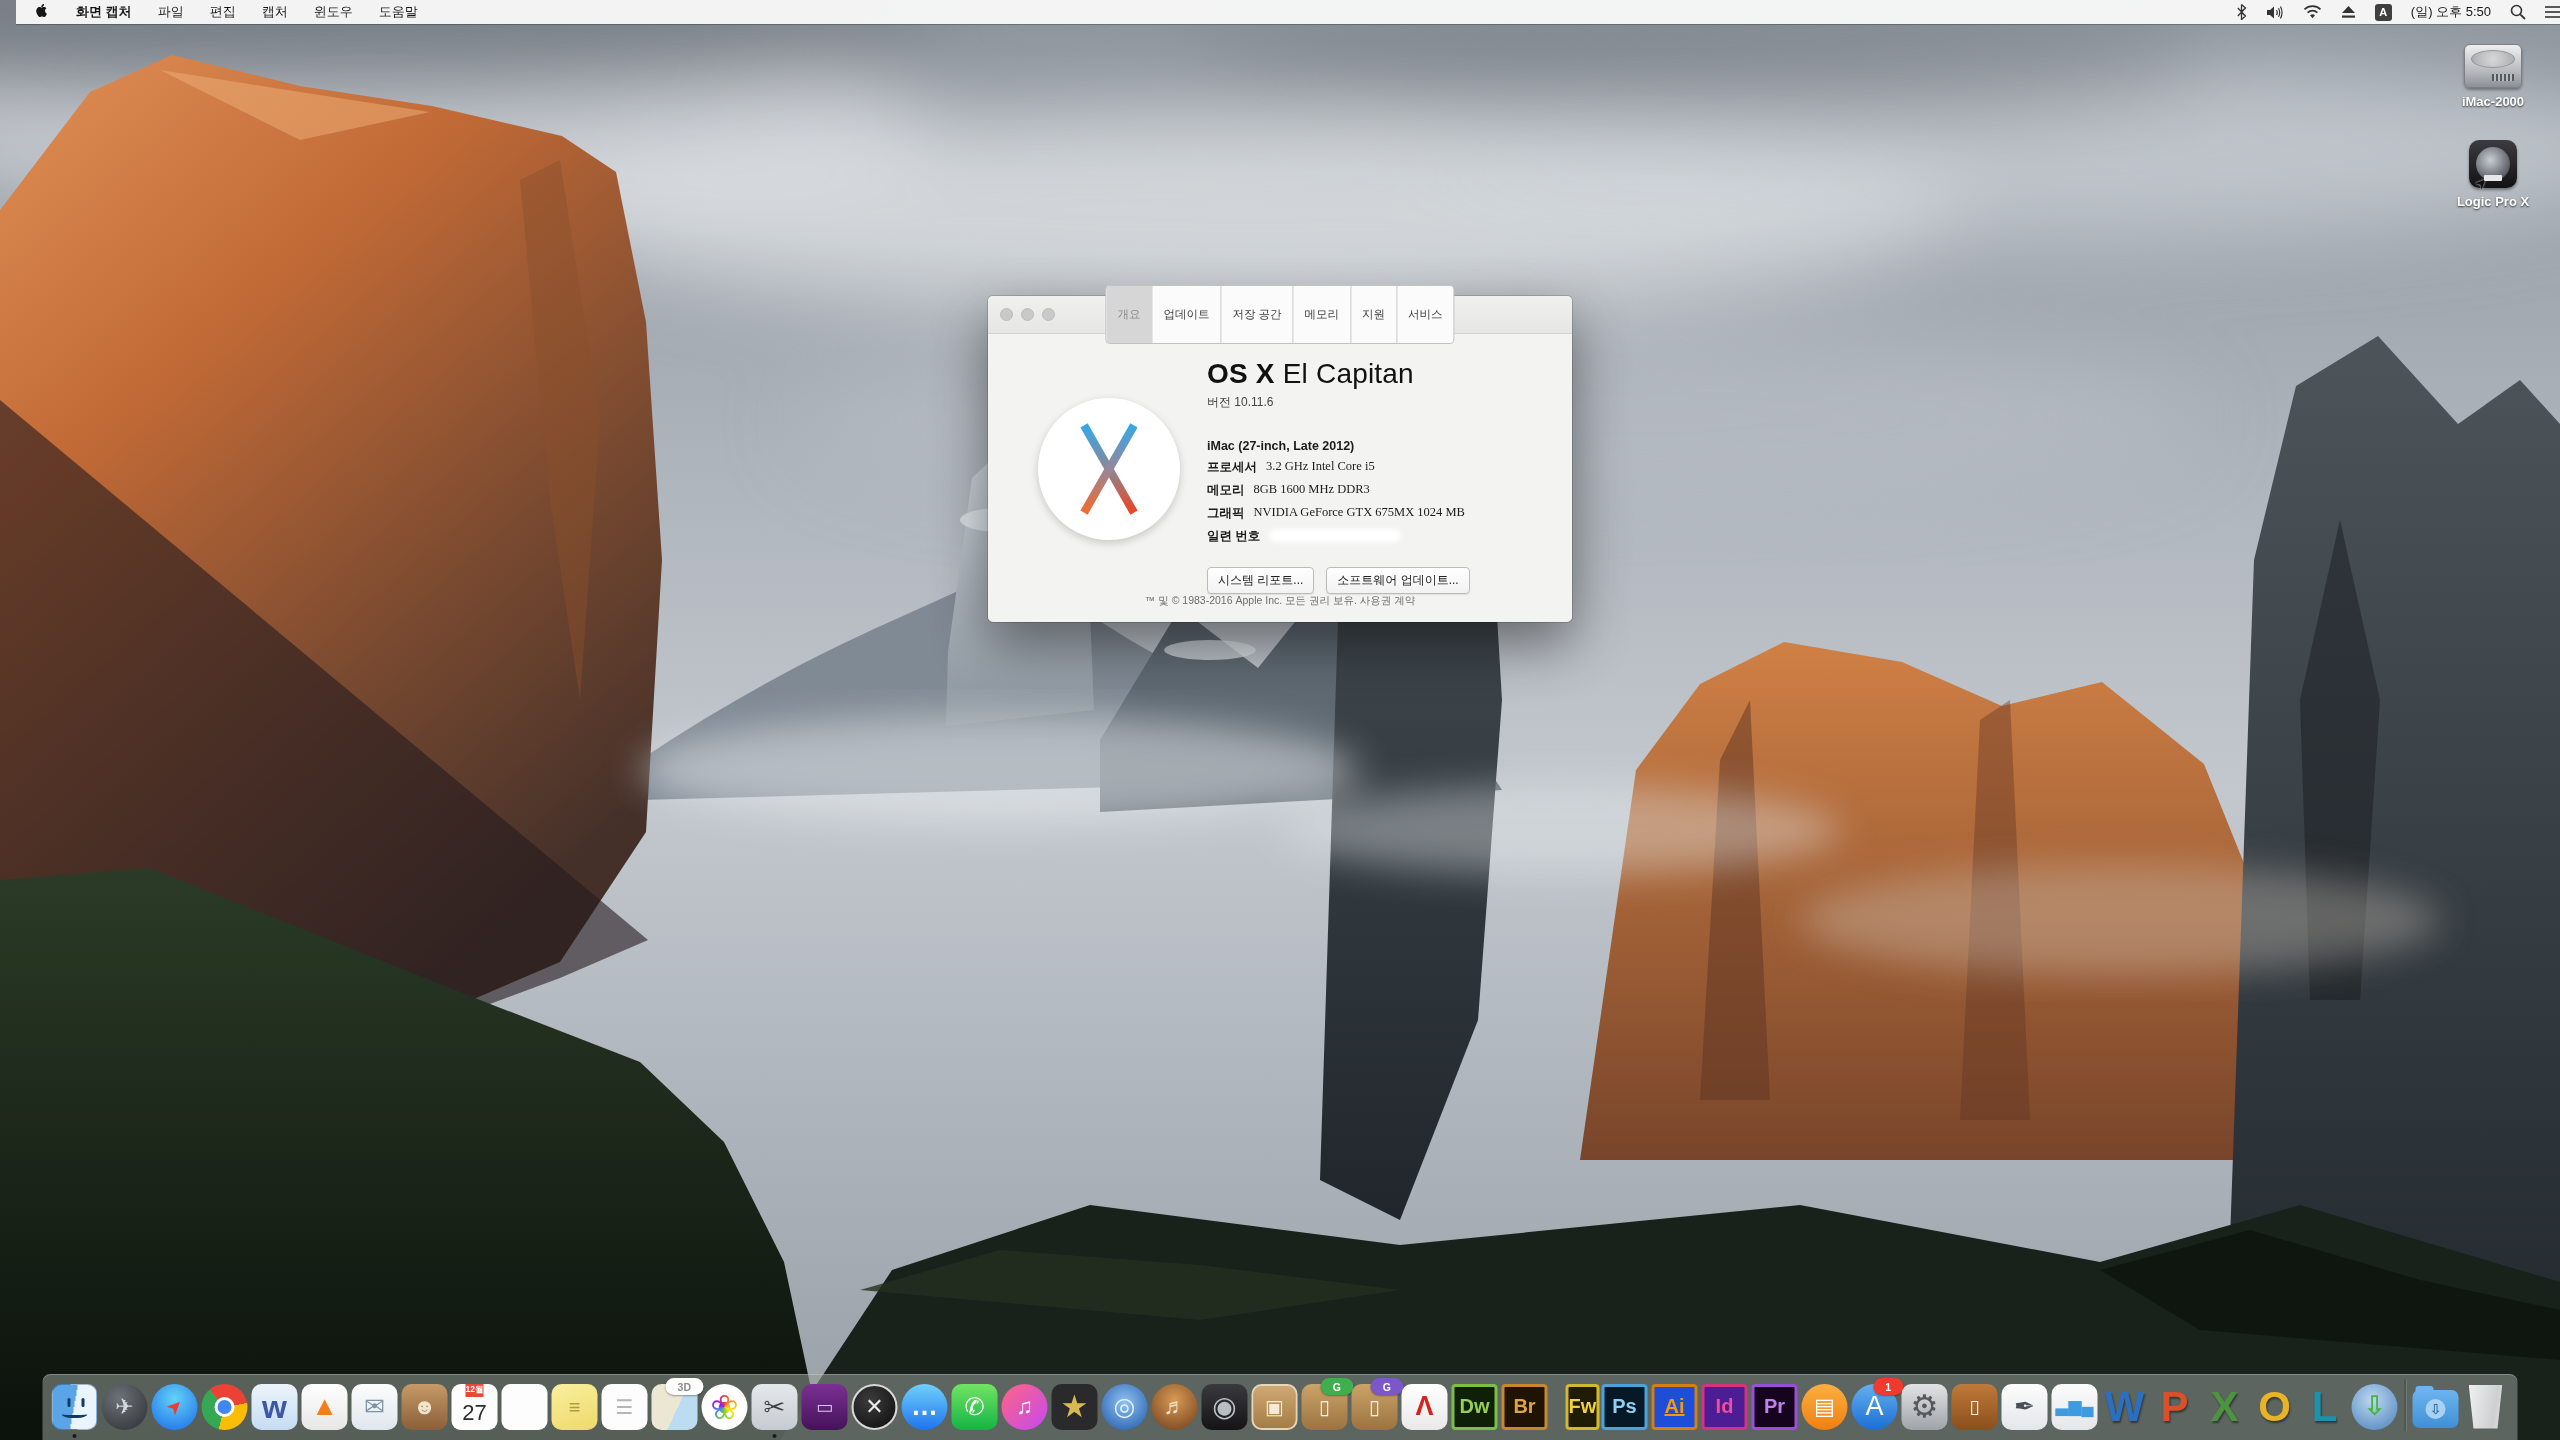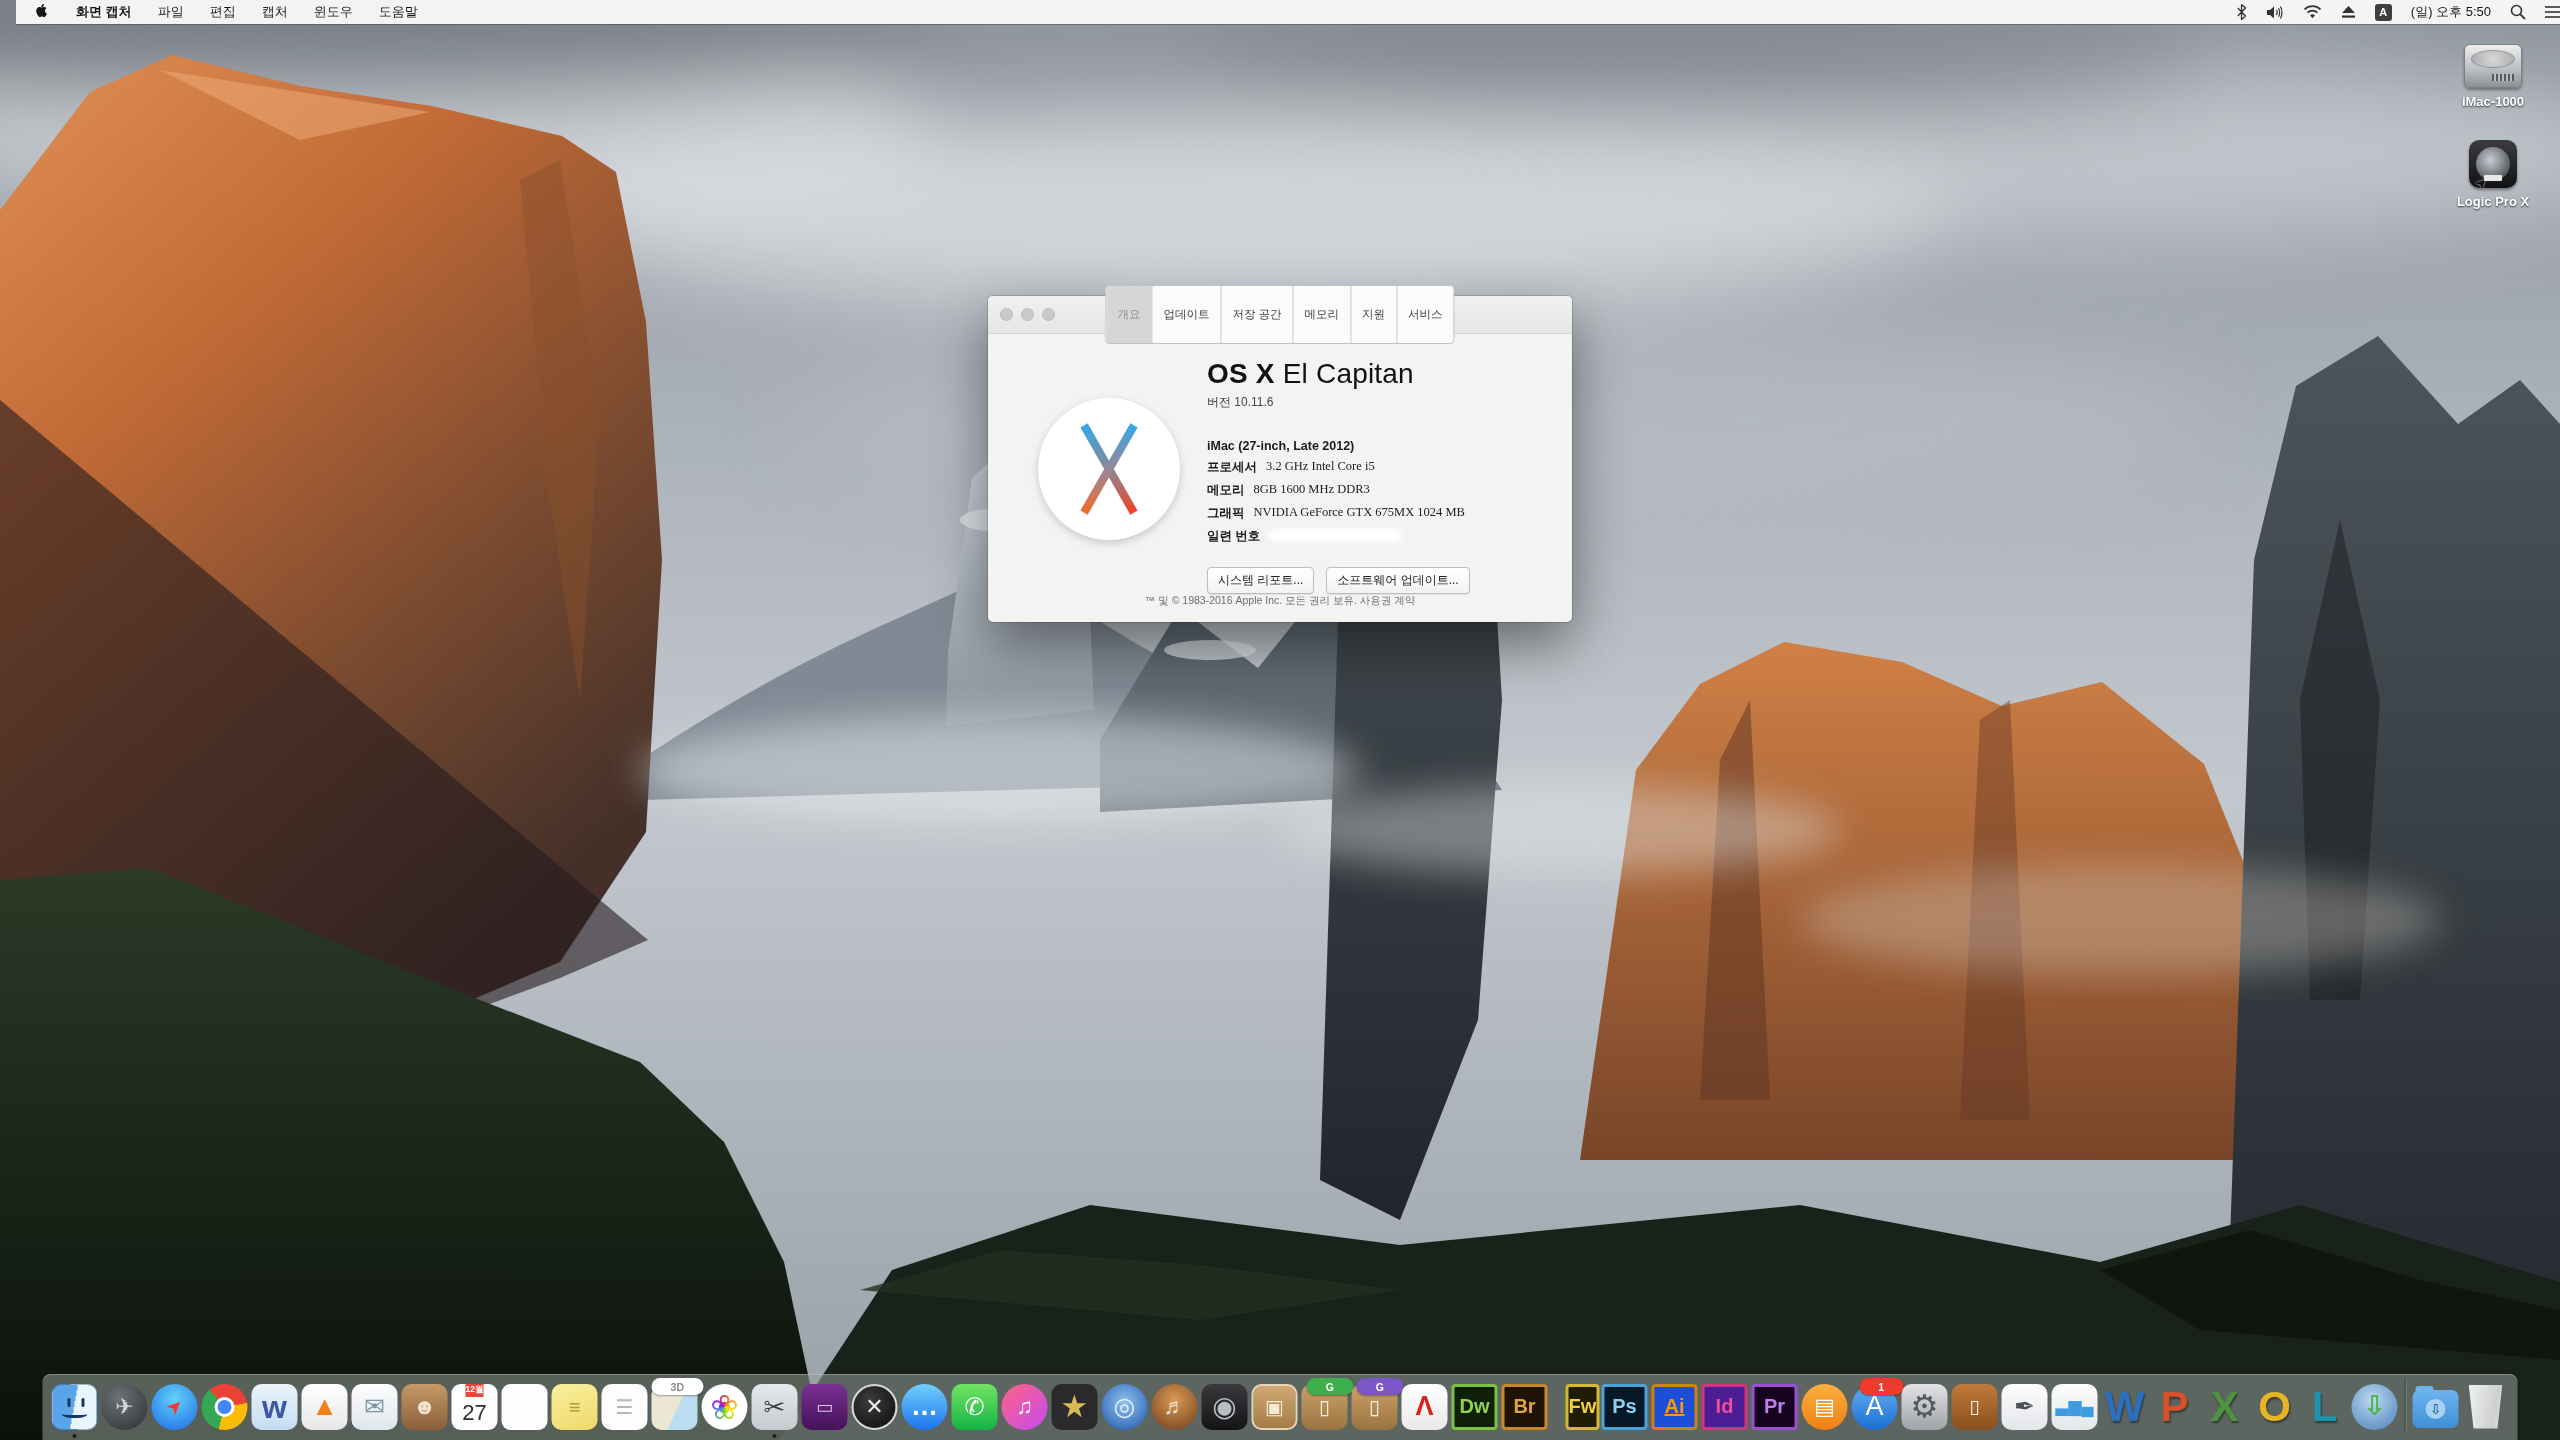"iMac-1000" div.label { text: iMac-1000 -> iMac-2000 }
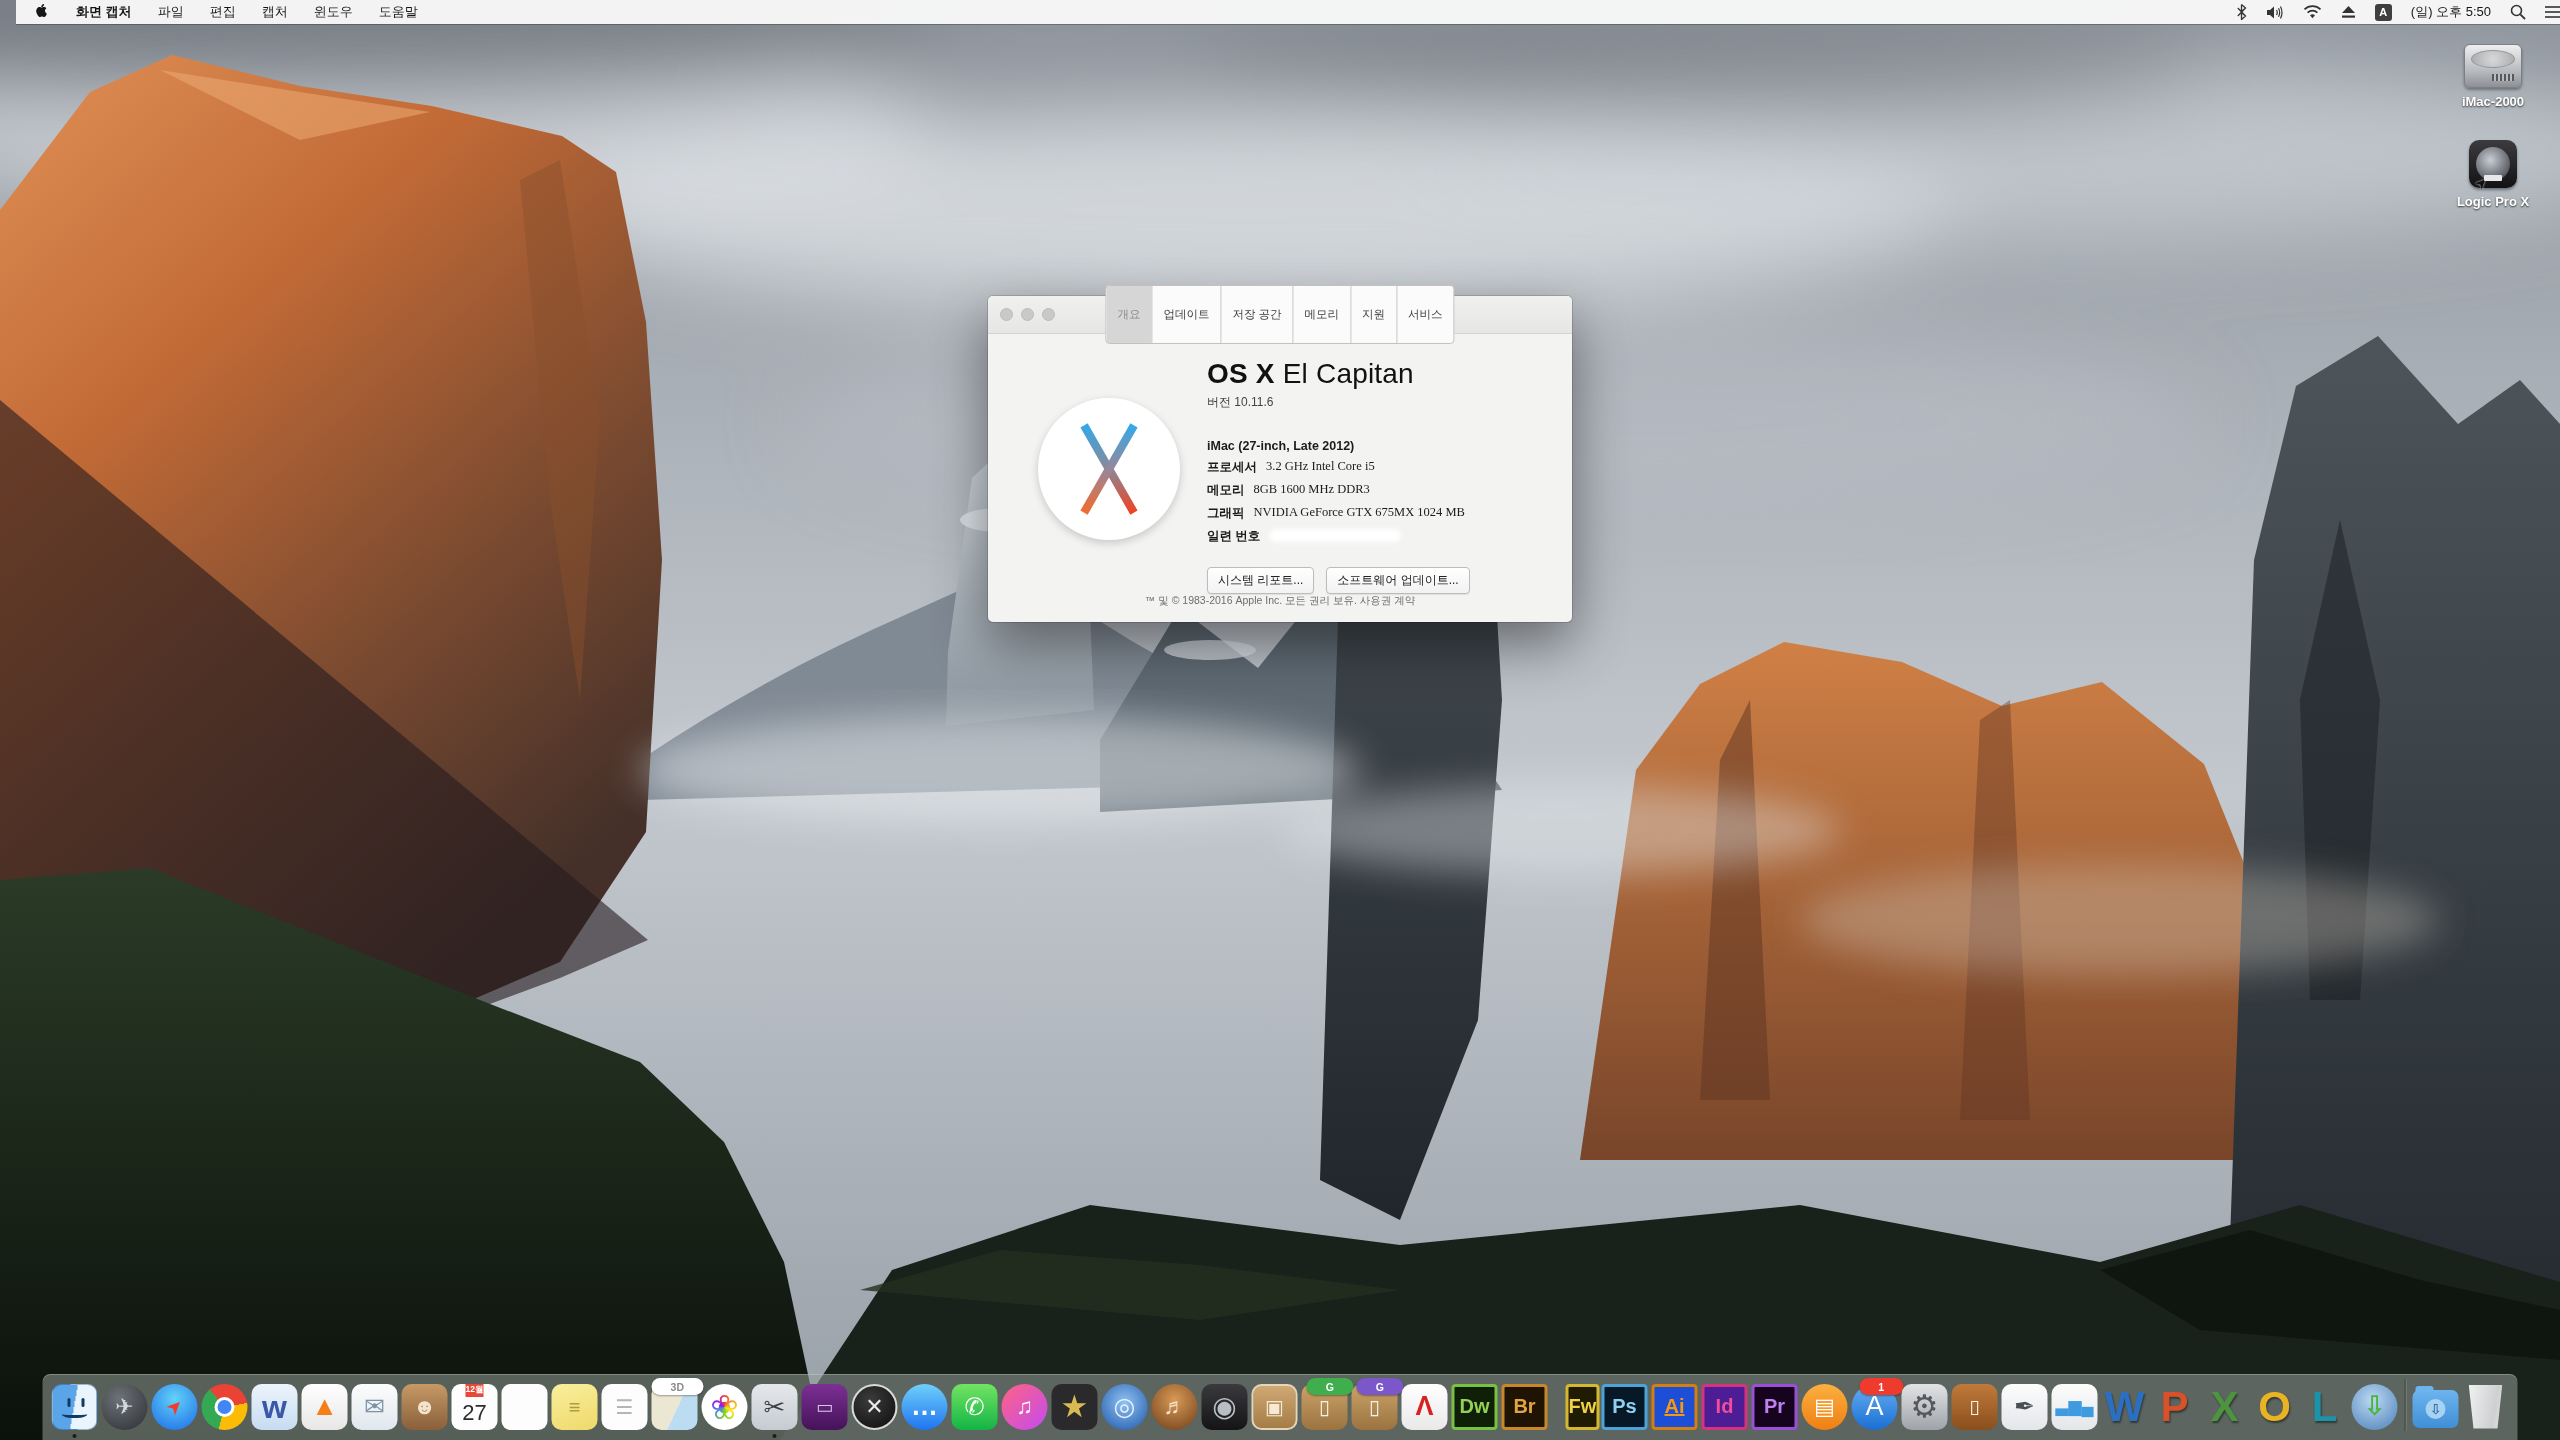"3D" .di .badge { padding: 0 19px -> 0 12px }
